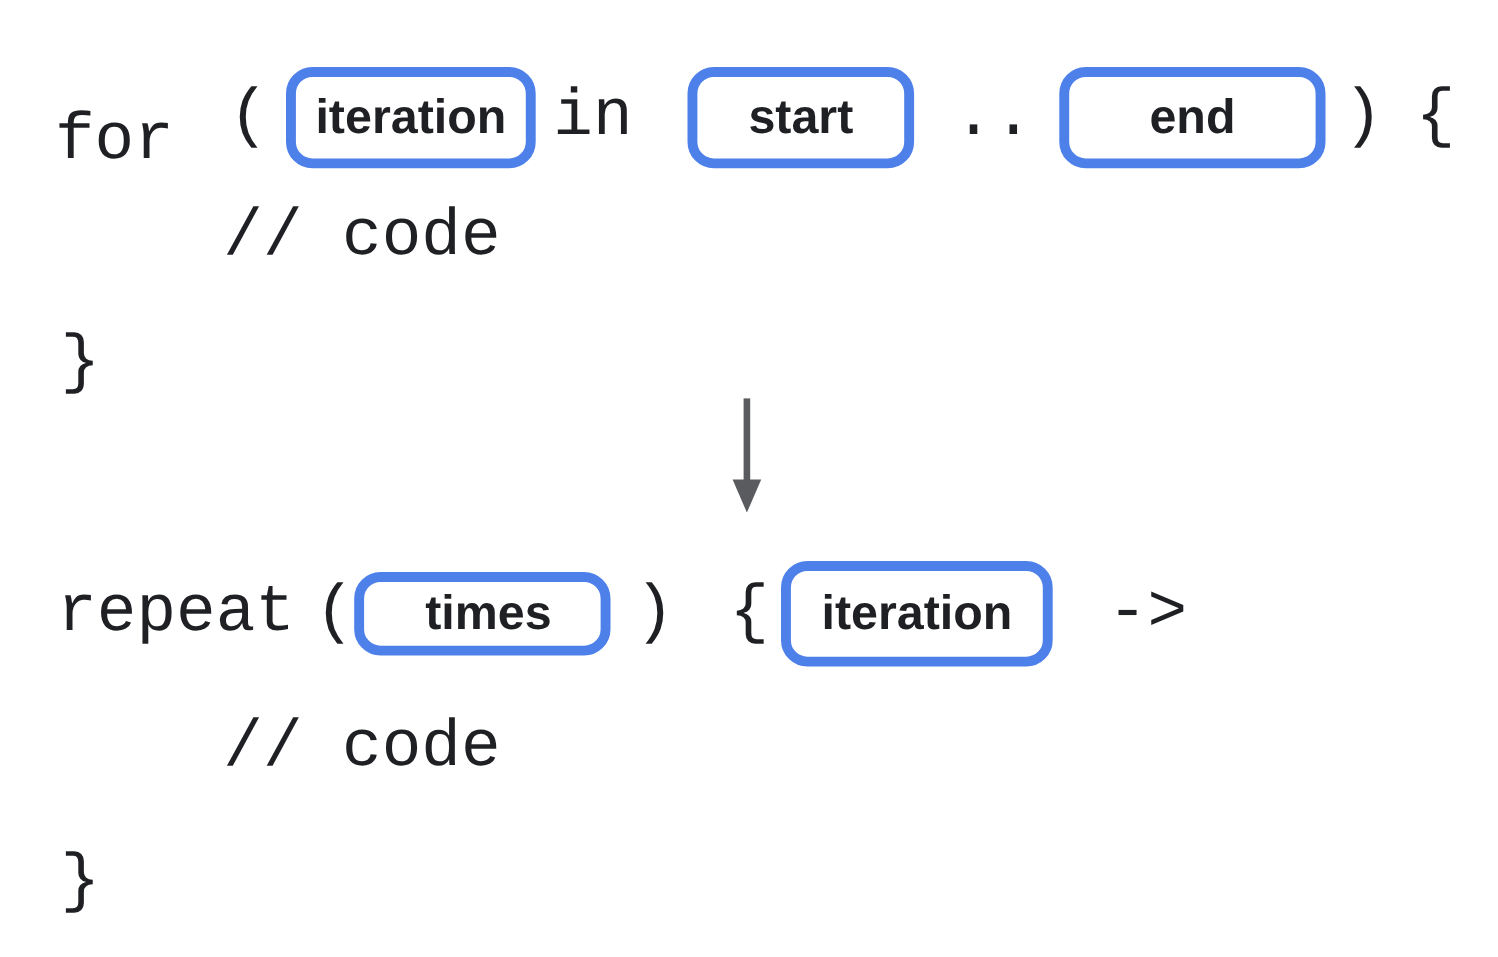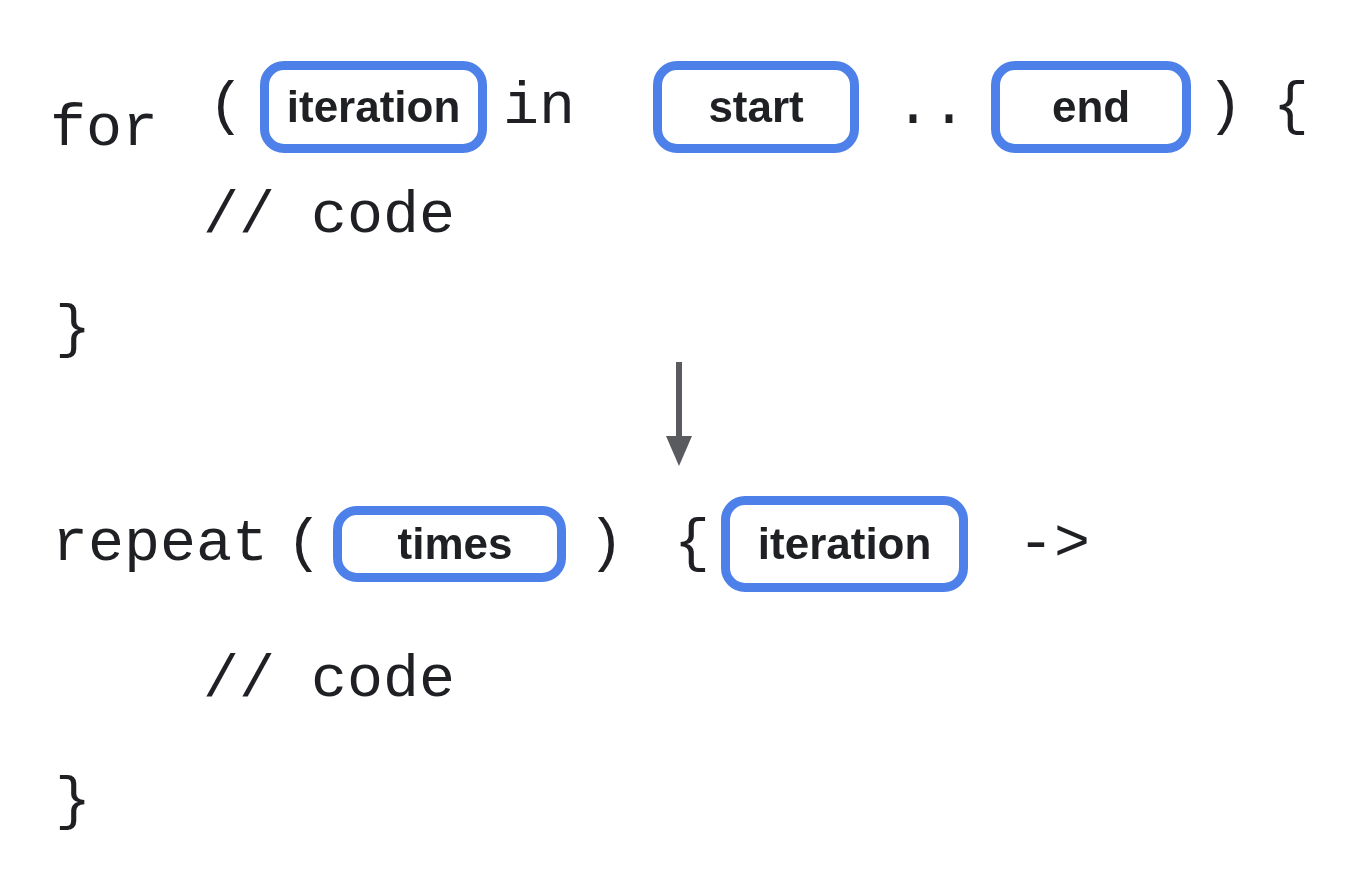"start" #row-for .p-start { margin-left: 78px -> 50px }
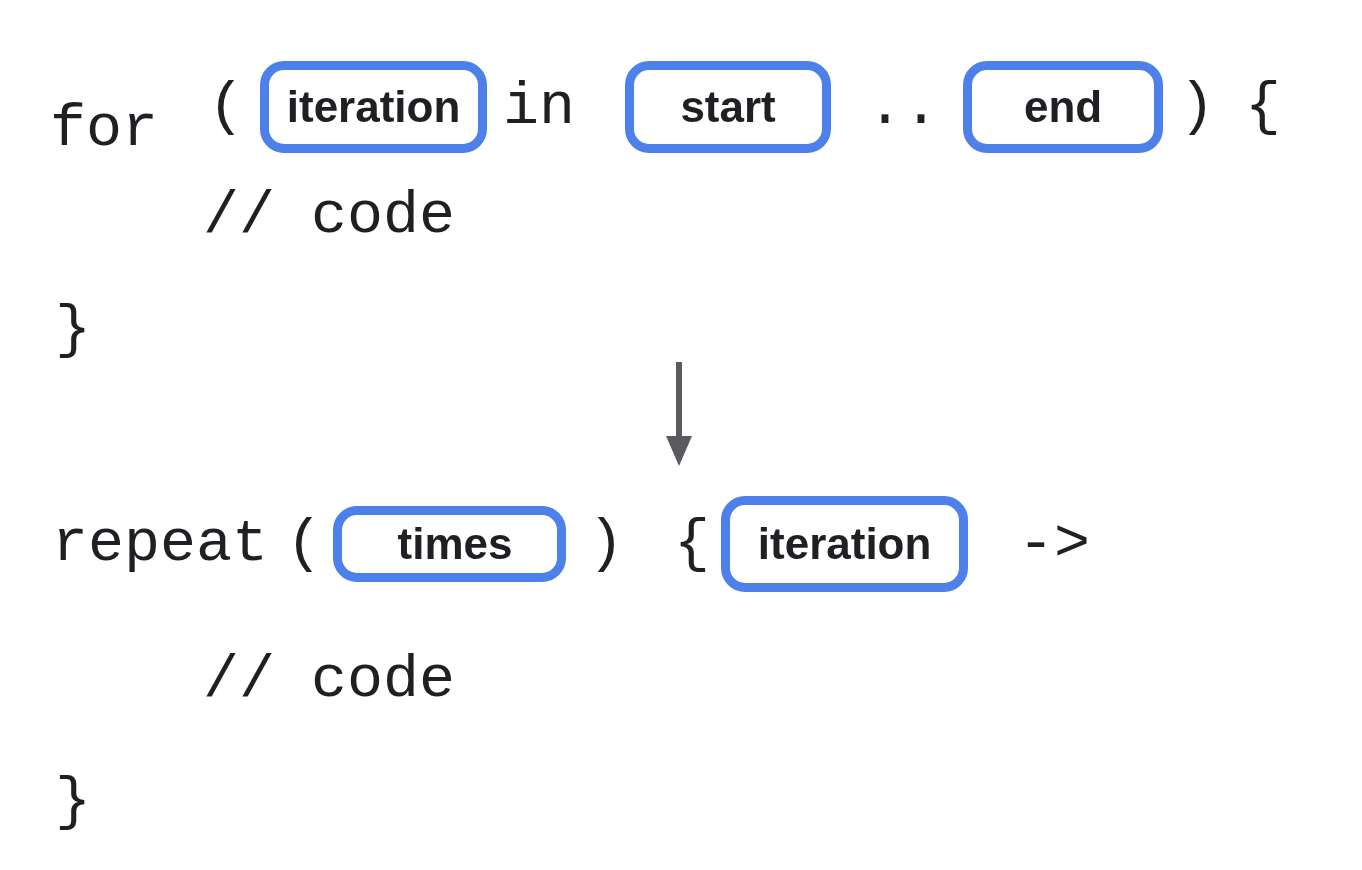"end" #row-for .p-end { width: 200px -> 242px }
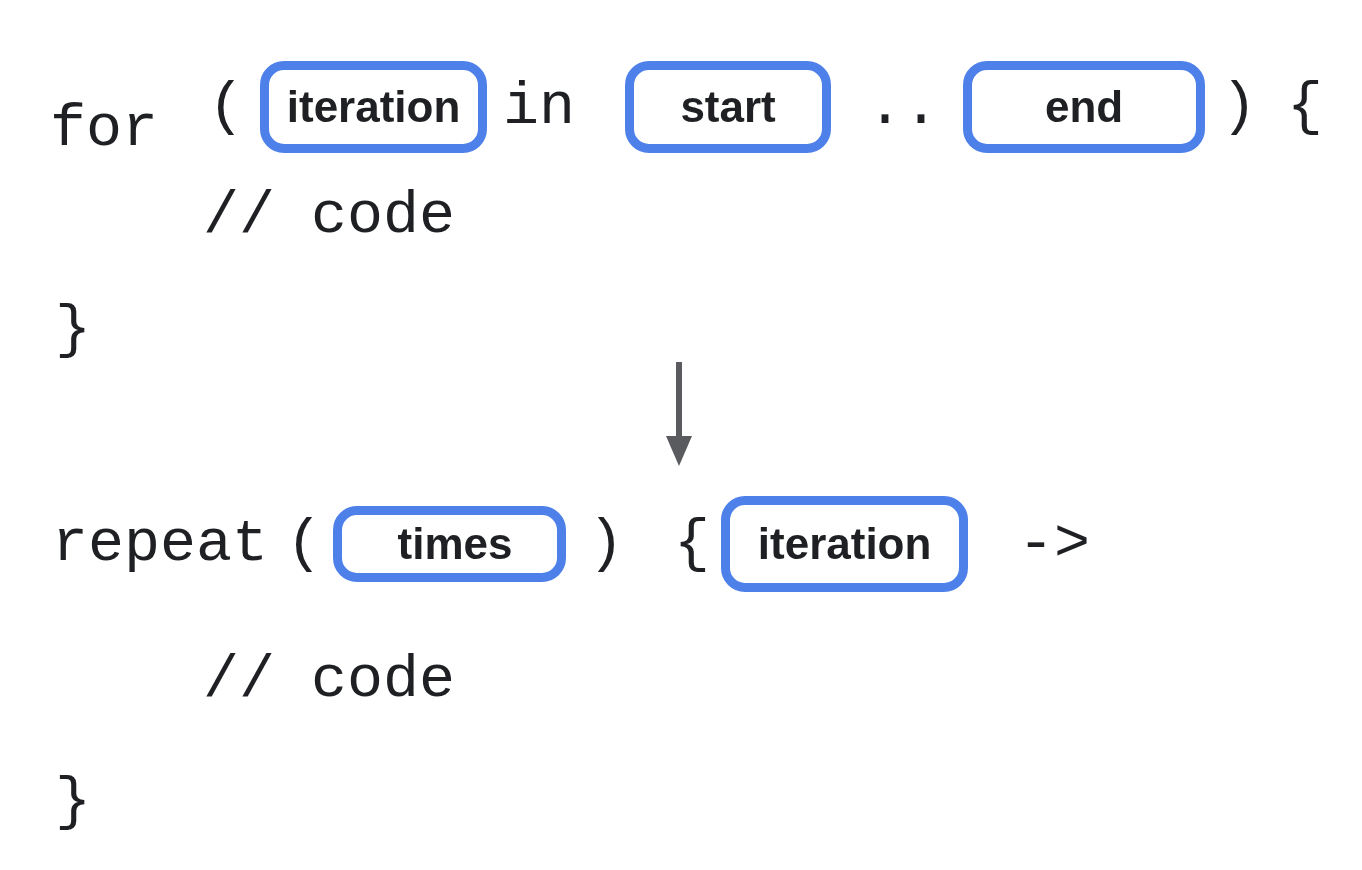"repeat" #row-repeat { top: 491px -> 505px }
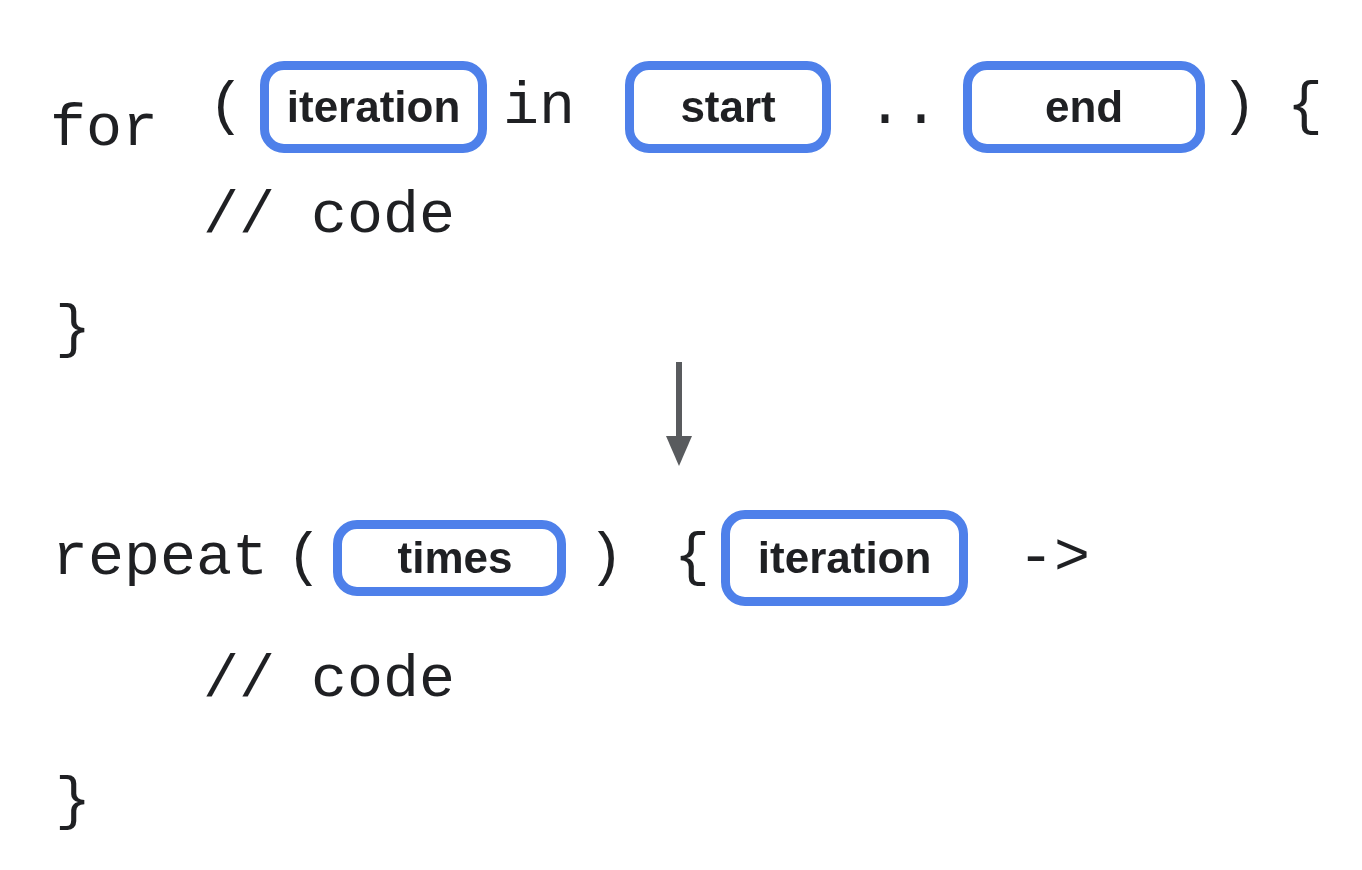"times" #row-repeat .p-times { margin-left: 11px -> none }
